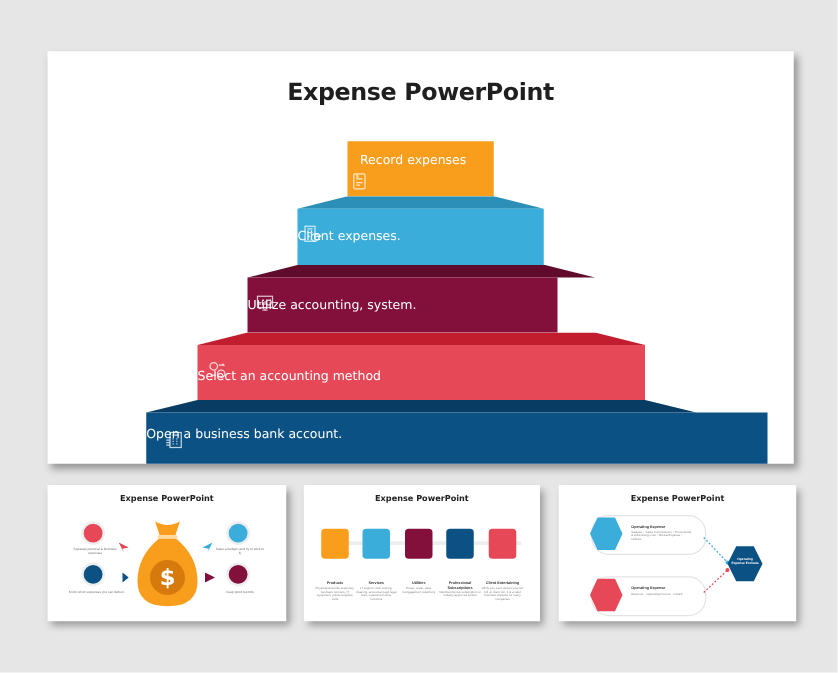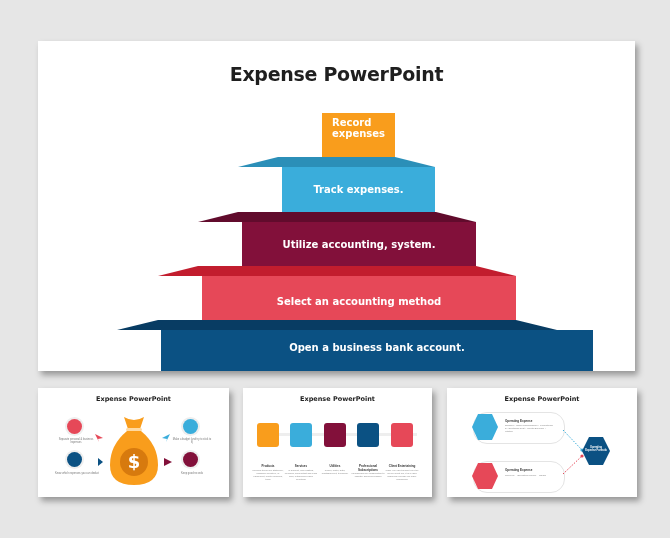"Record expenses" .step .body { font-weight: bold -> normal; justify-content: center -> flex-start; margin-left: 44px -> none }
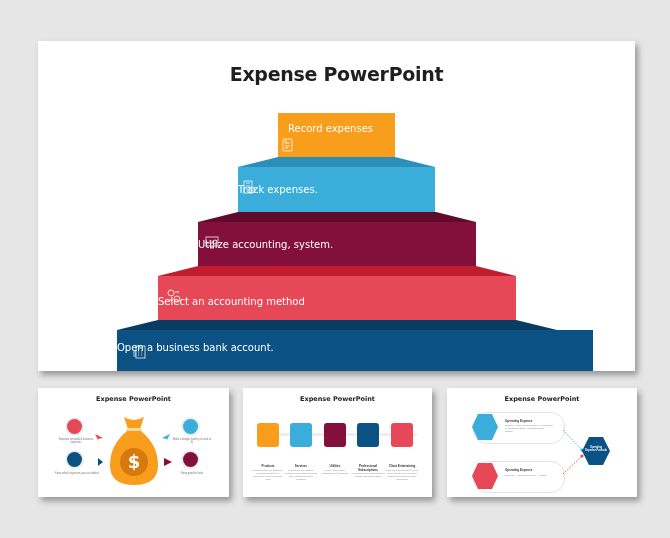"Track expenses." span { text: Track -> Client }
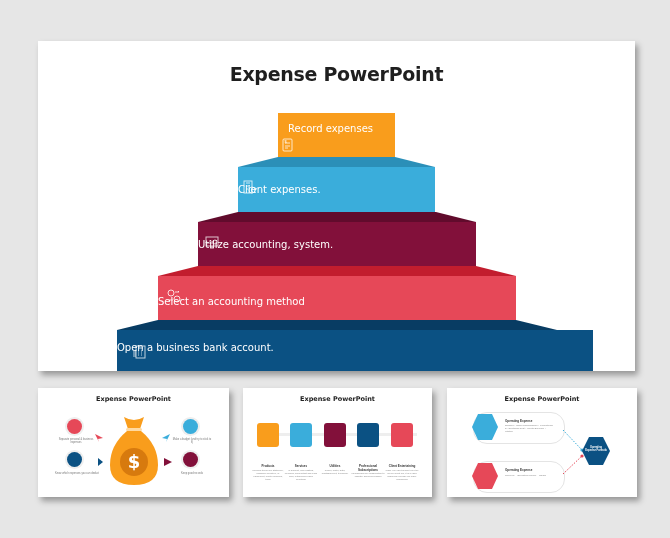"Utilize accounting, system." div.step { width: 278px -> 248px }
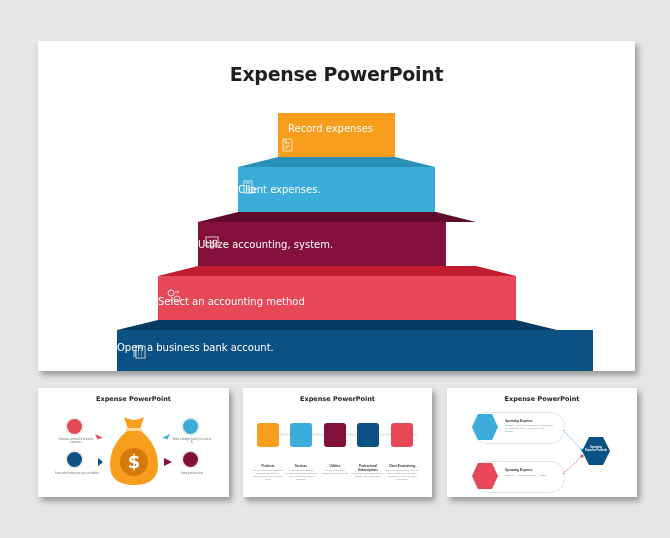"Open a business bank account." div.step { padding-left: none -> 21px }
